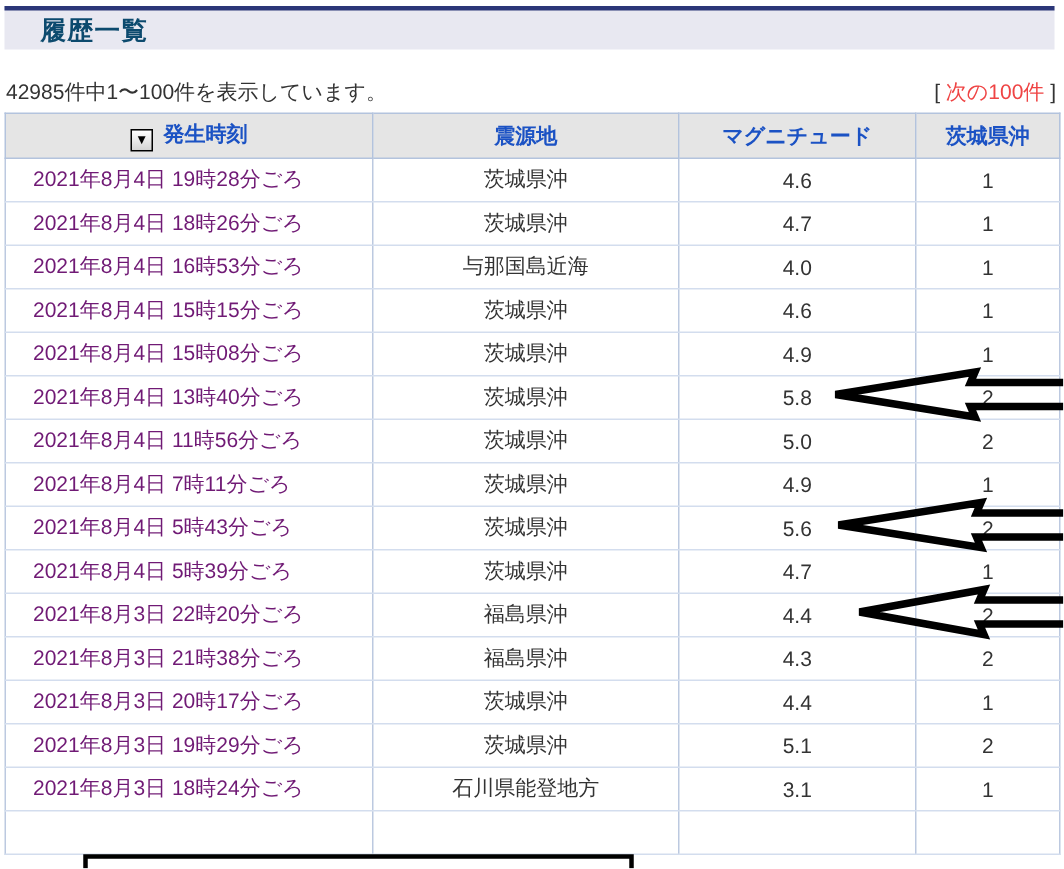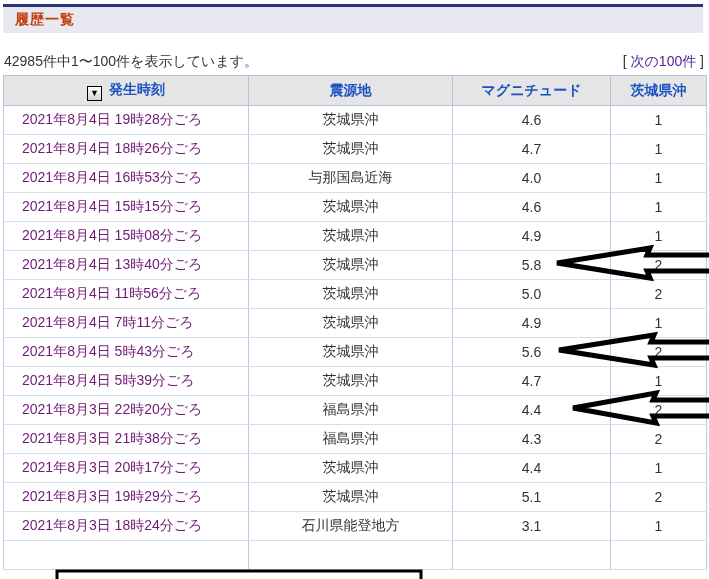"履歴一覧" .titlebar .t { color: #c2410c -> #0c4a6e; font-size: 14px -> 17px; padding-left: 12px -> 24px }
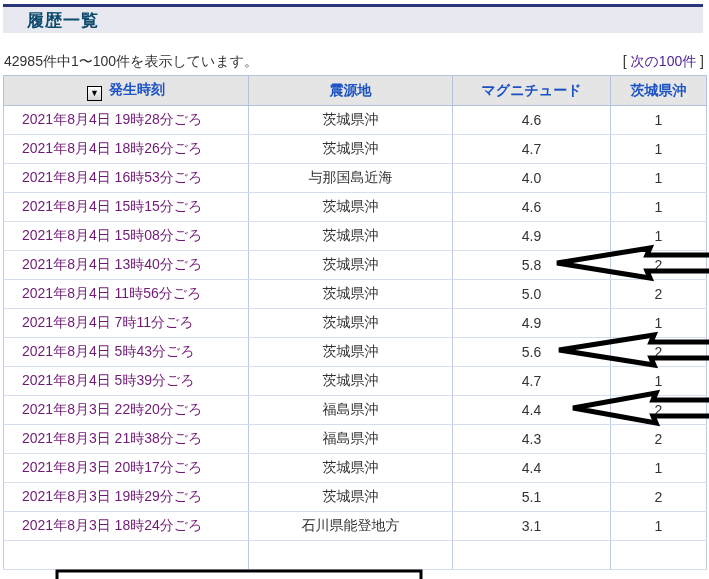"次の100件" .info .next a { color: #4c1d95 -> #ef4444 }
